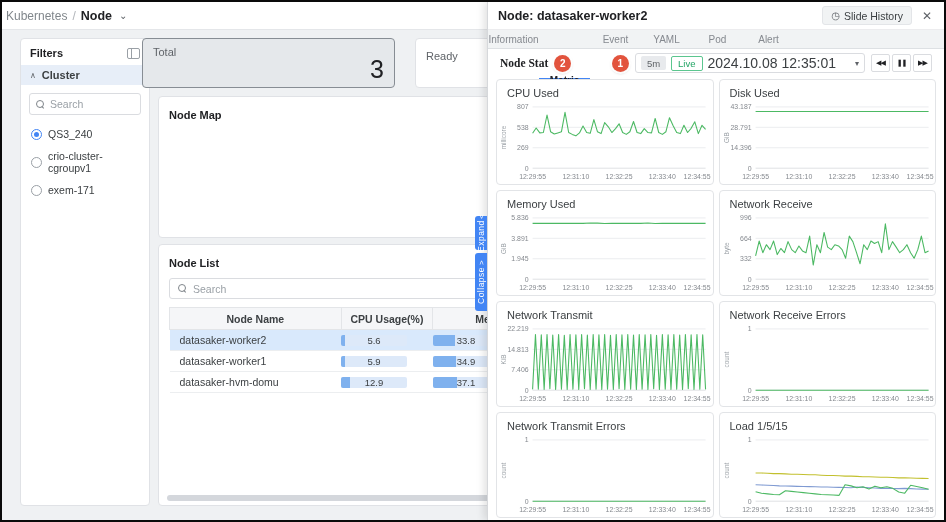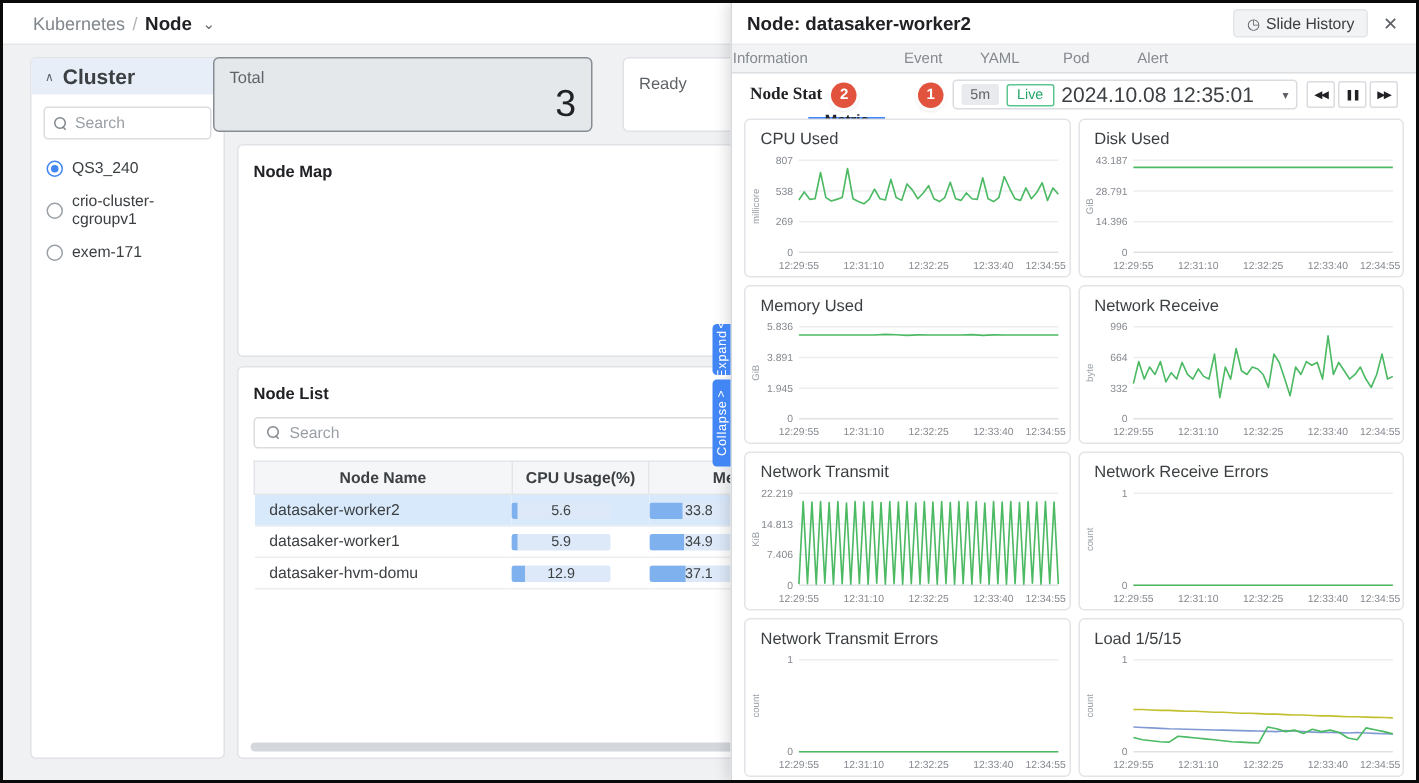"Kubernetes" .topbar { padding-left: 20px -> 4px }
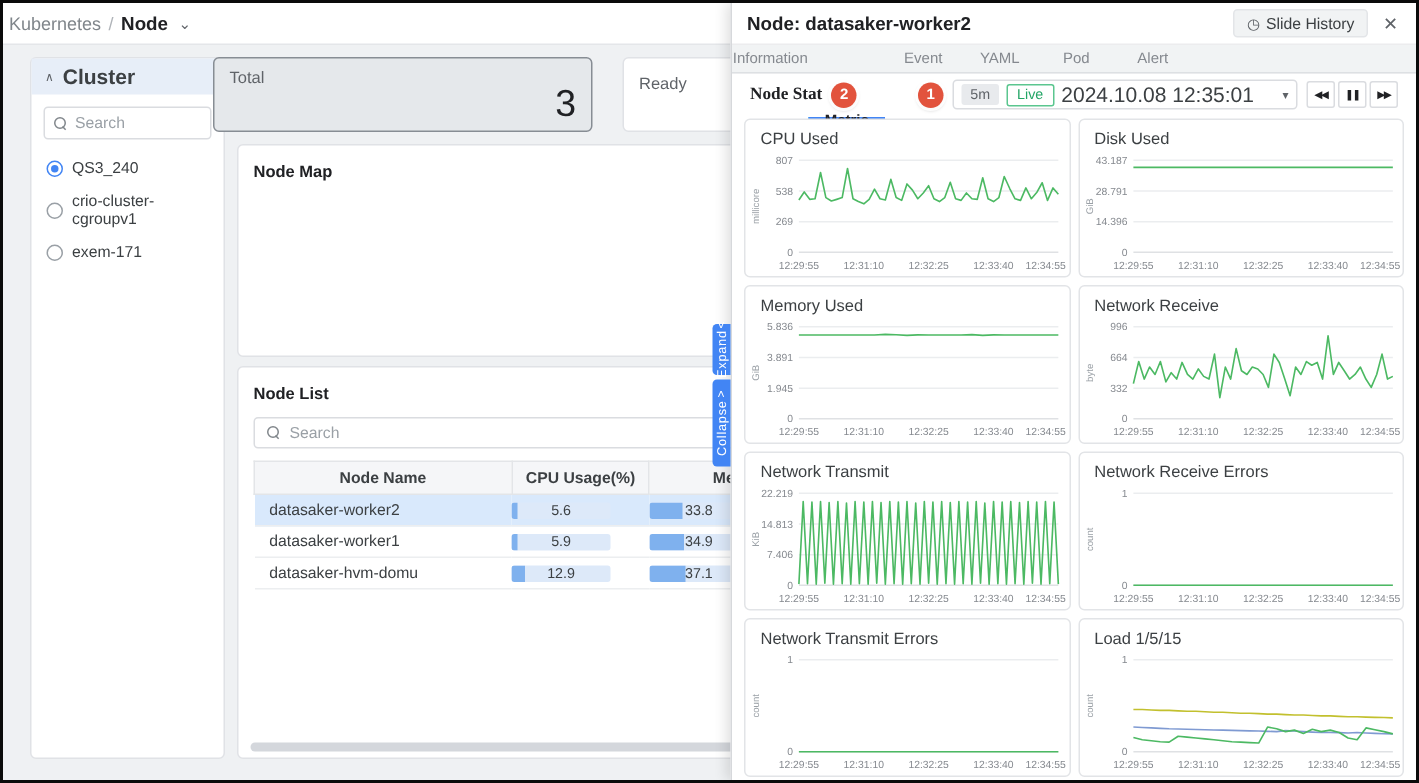"Filters" div.filters-head { html: none -> <div> <span>Filters</span> <span></span> </div> }
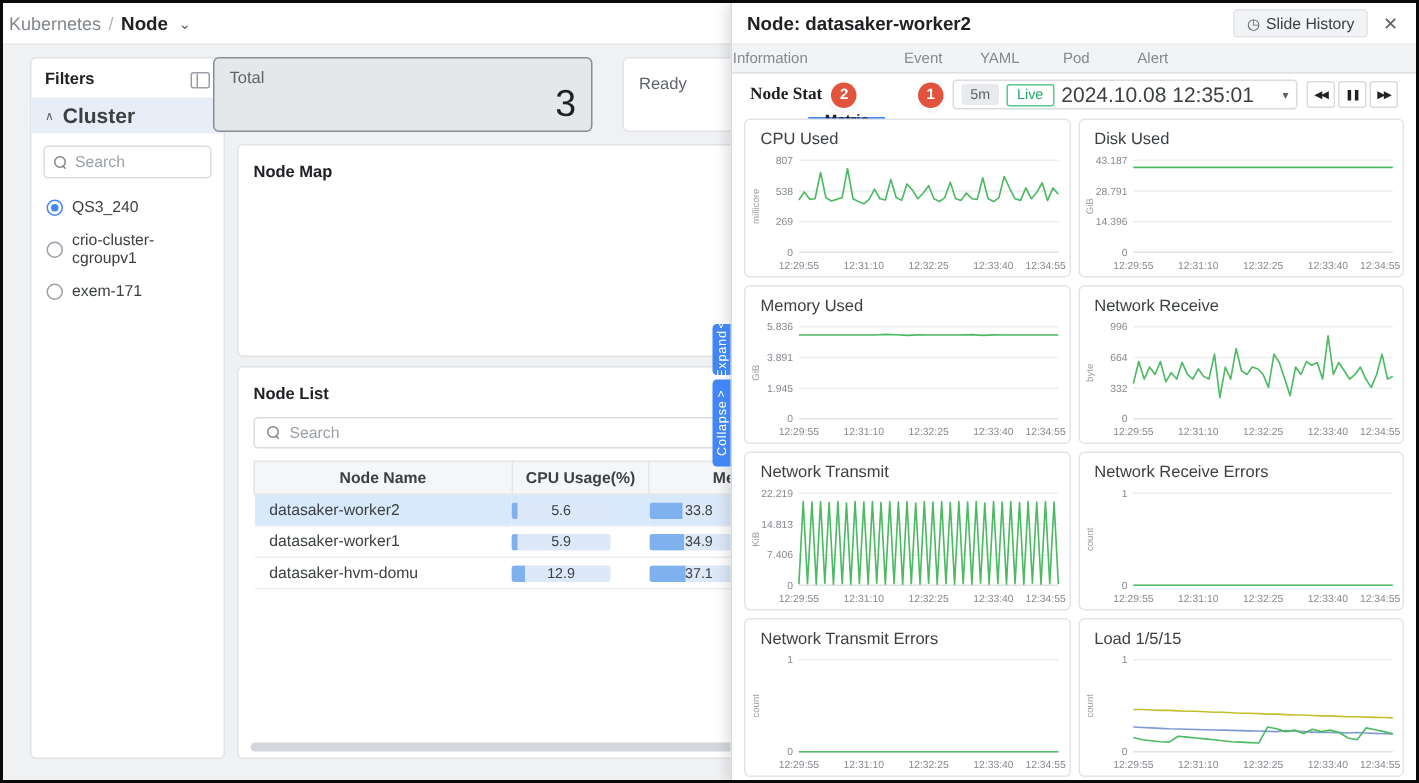"Cluster" .cluster-label { font-size: 14px -> 11px }
